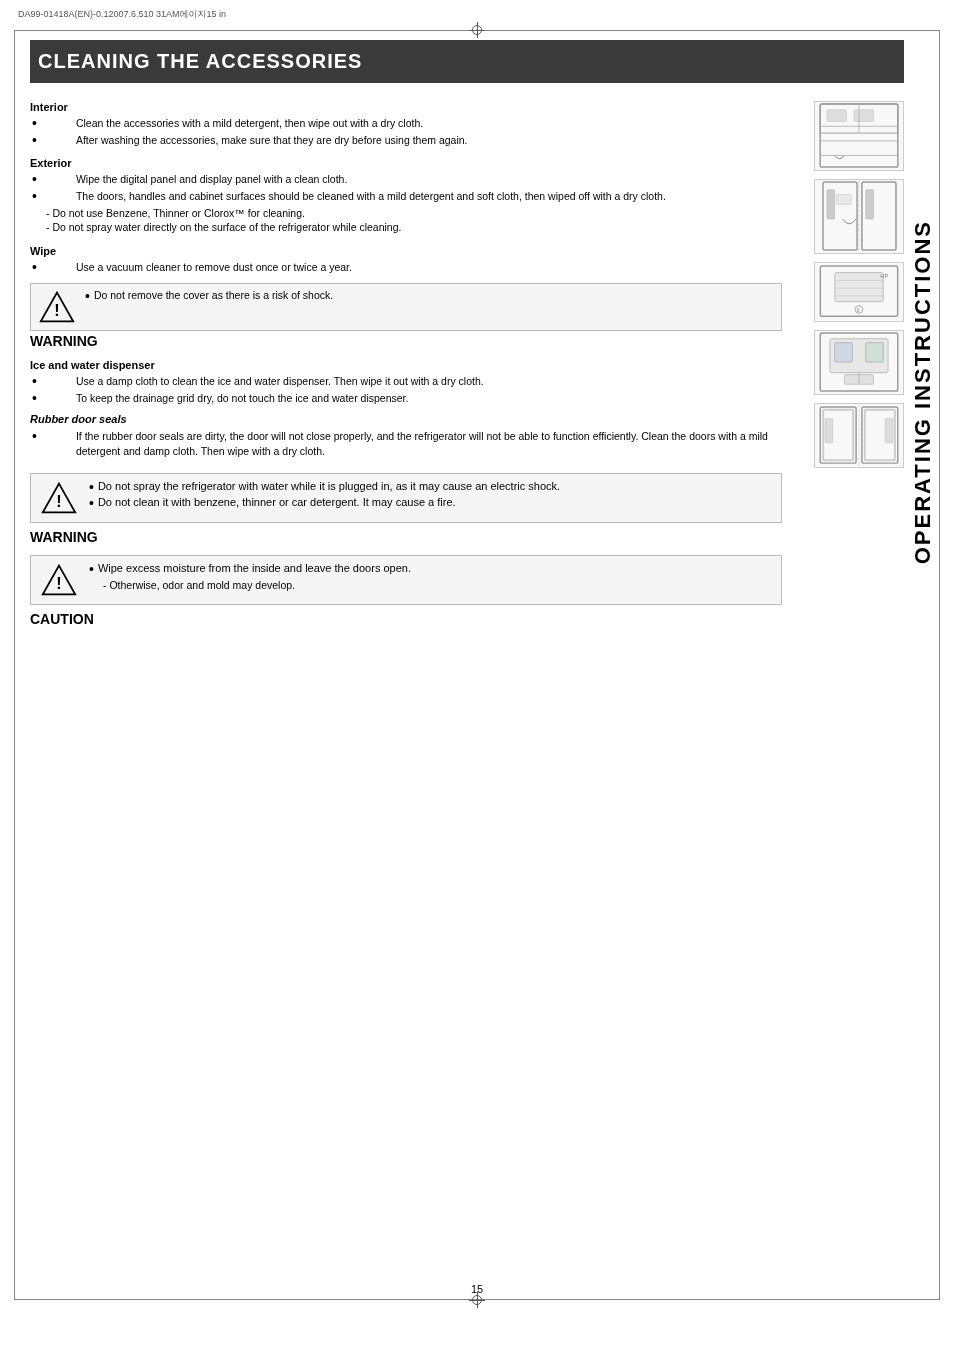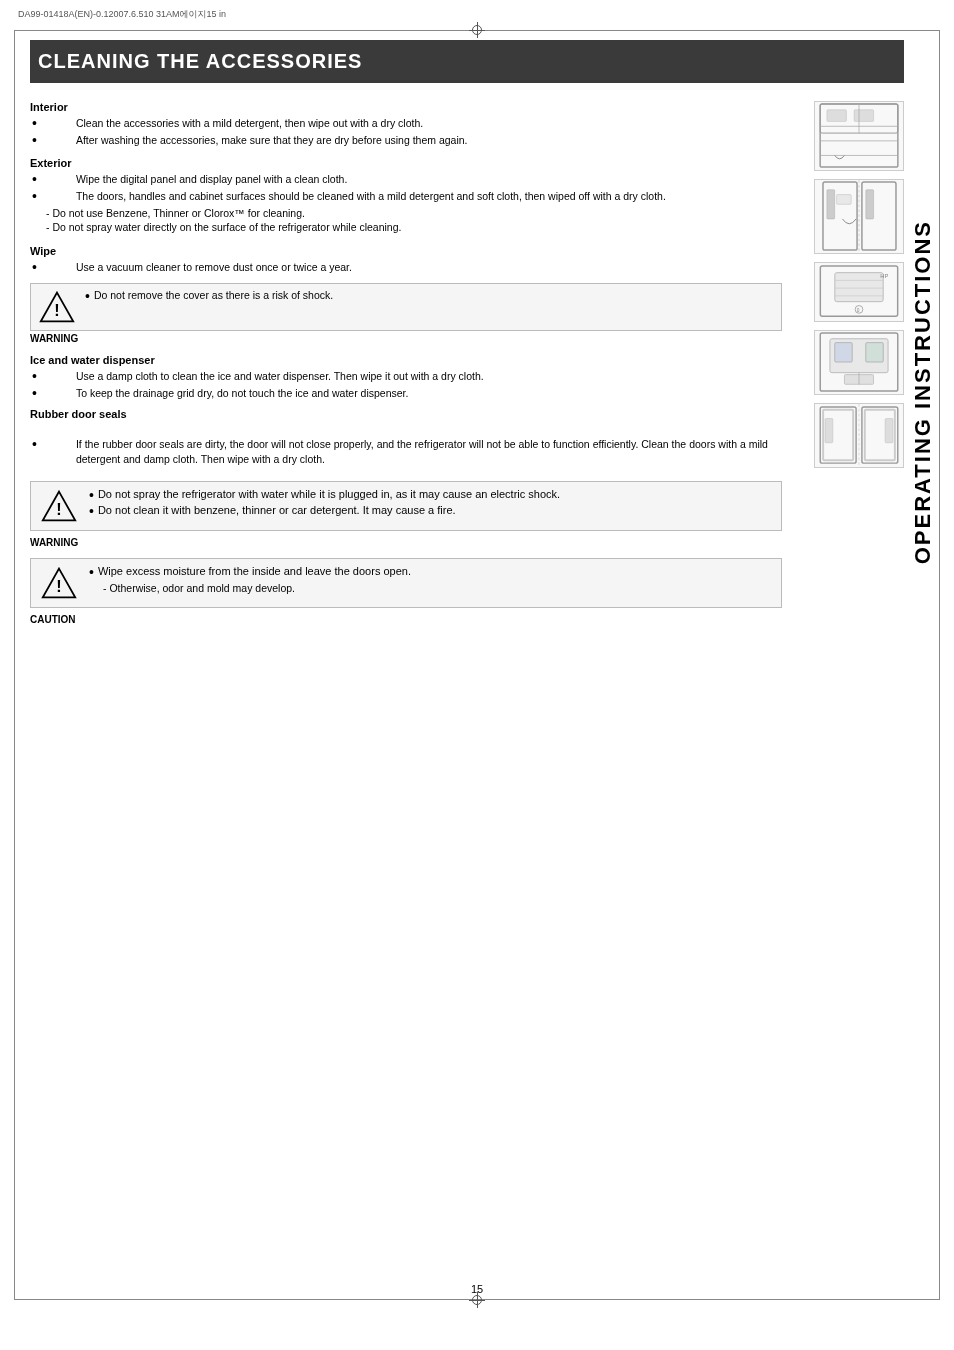"WARNING" .warning-label { font-size: 10px -> 14px }
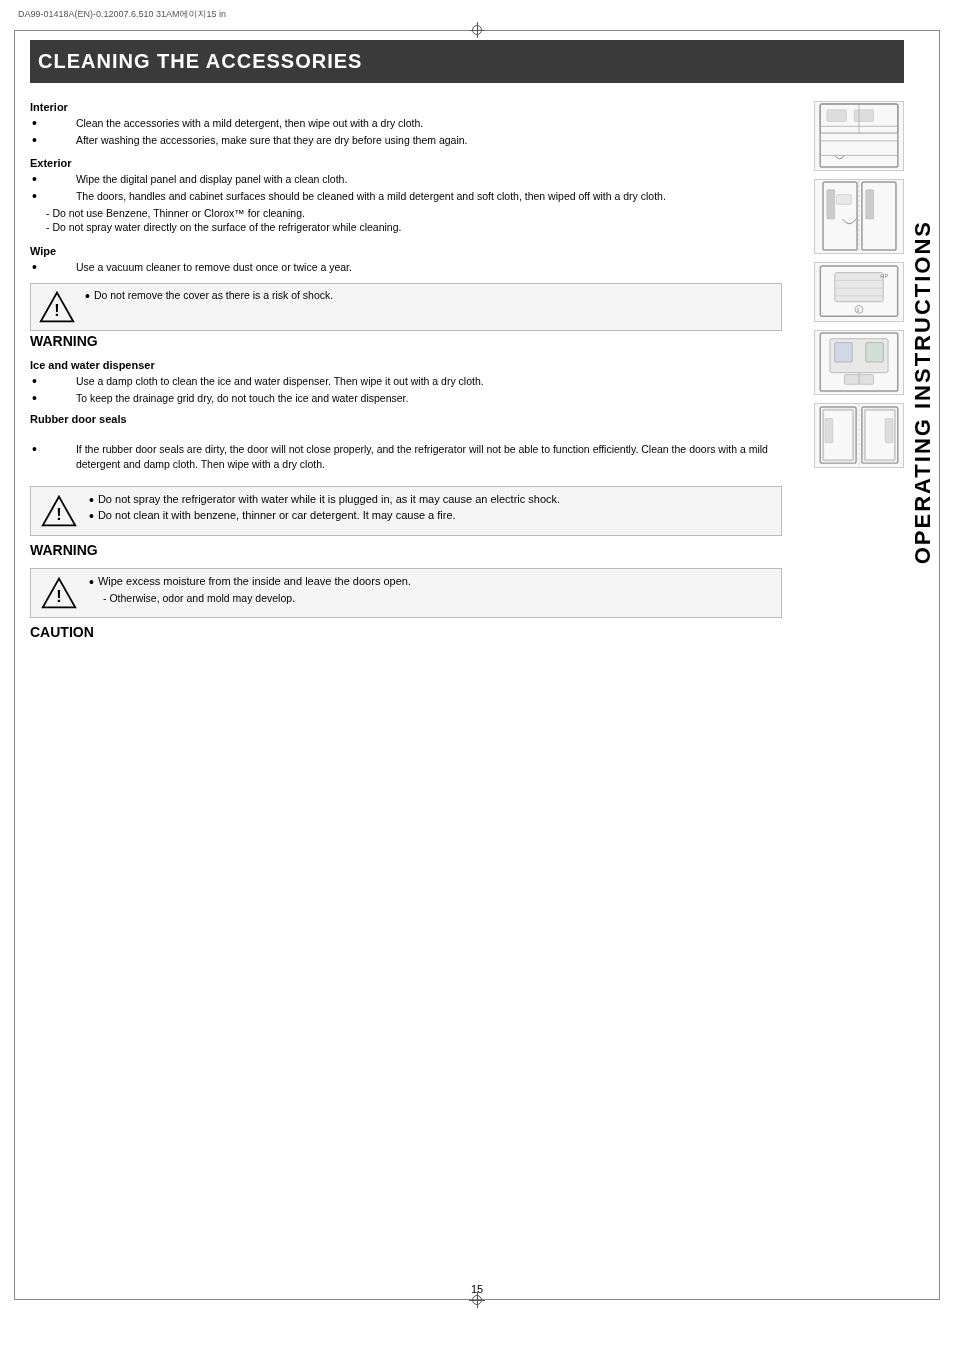"Rubber door seals" .section-divider { font-style: none -> italic; margin: 8px 0 17px 0 -> 8px 0 4px 0 }
